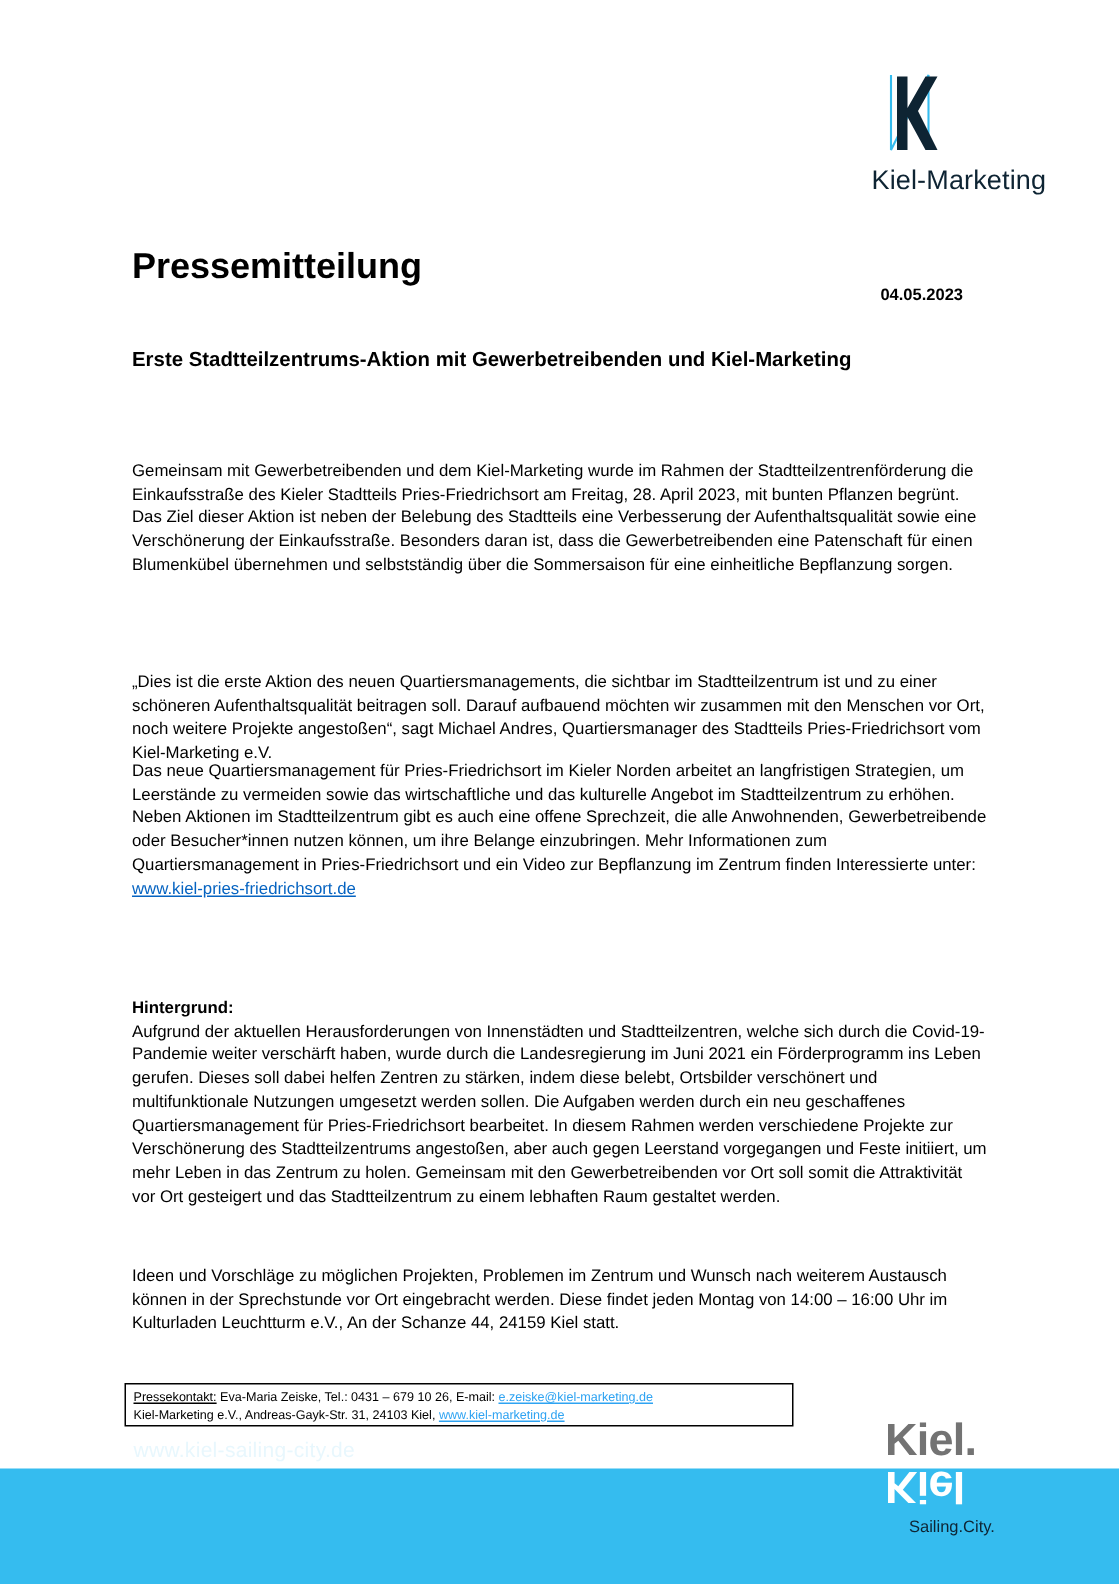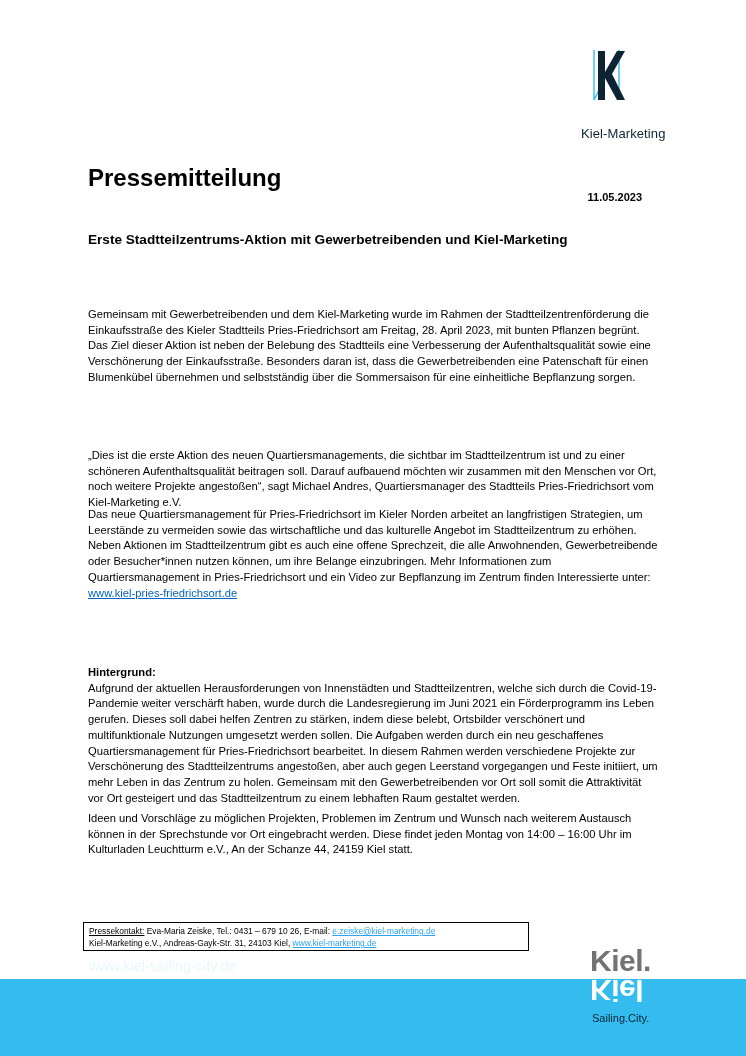"Kiel-Marketing" .logo-top .brand { font-size: 13px -> 18px; margin-top: 24px -> 8px }
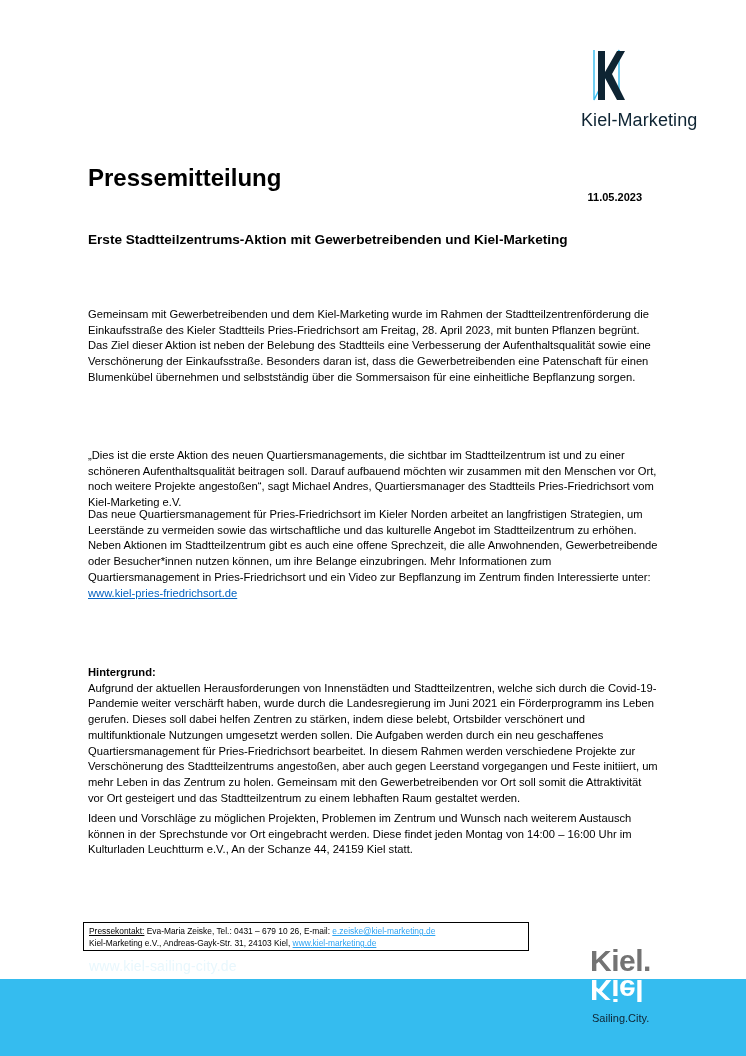"11.05.2023" div.abs { text: 11.05.2023 -> 04.05.2023 }
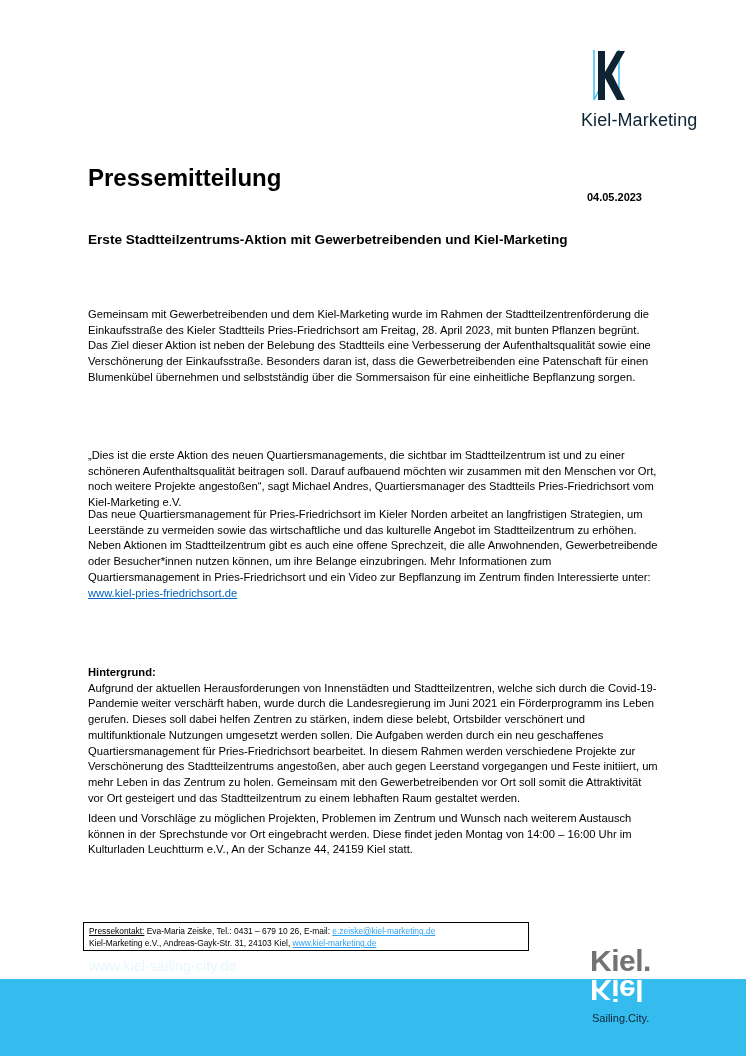"Ideen und Vorschläge zu möglichen" .p5 { top: 811px -> 844px }
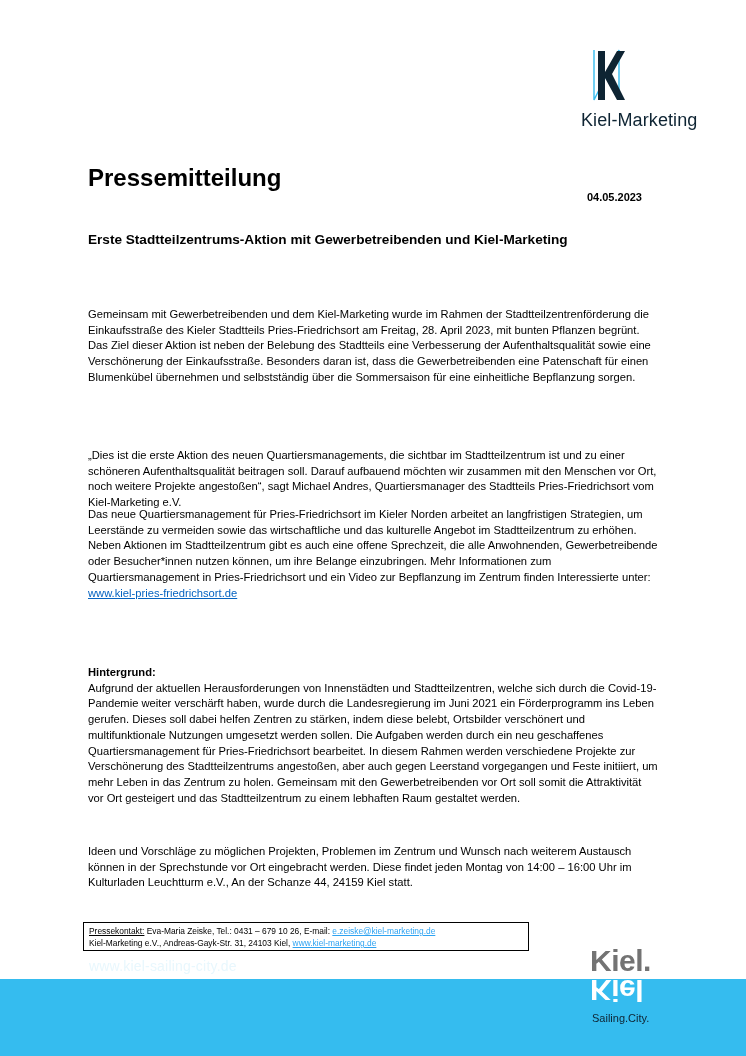"Sailing.City." .kiel-tag { margin-left: 2px -> 16px }
